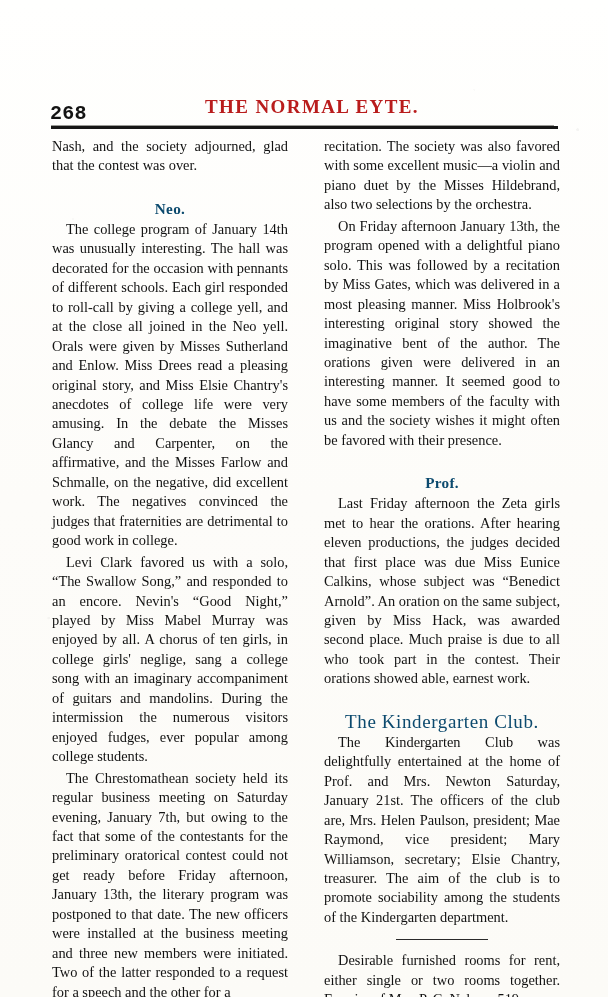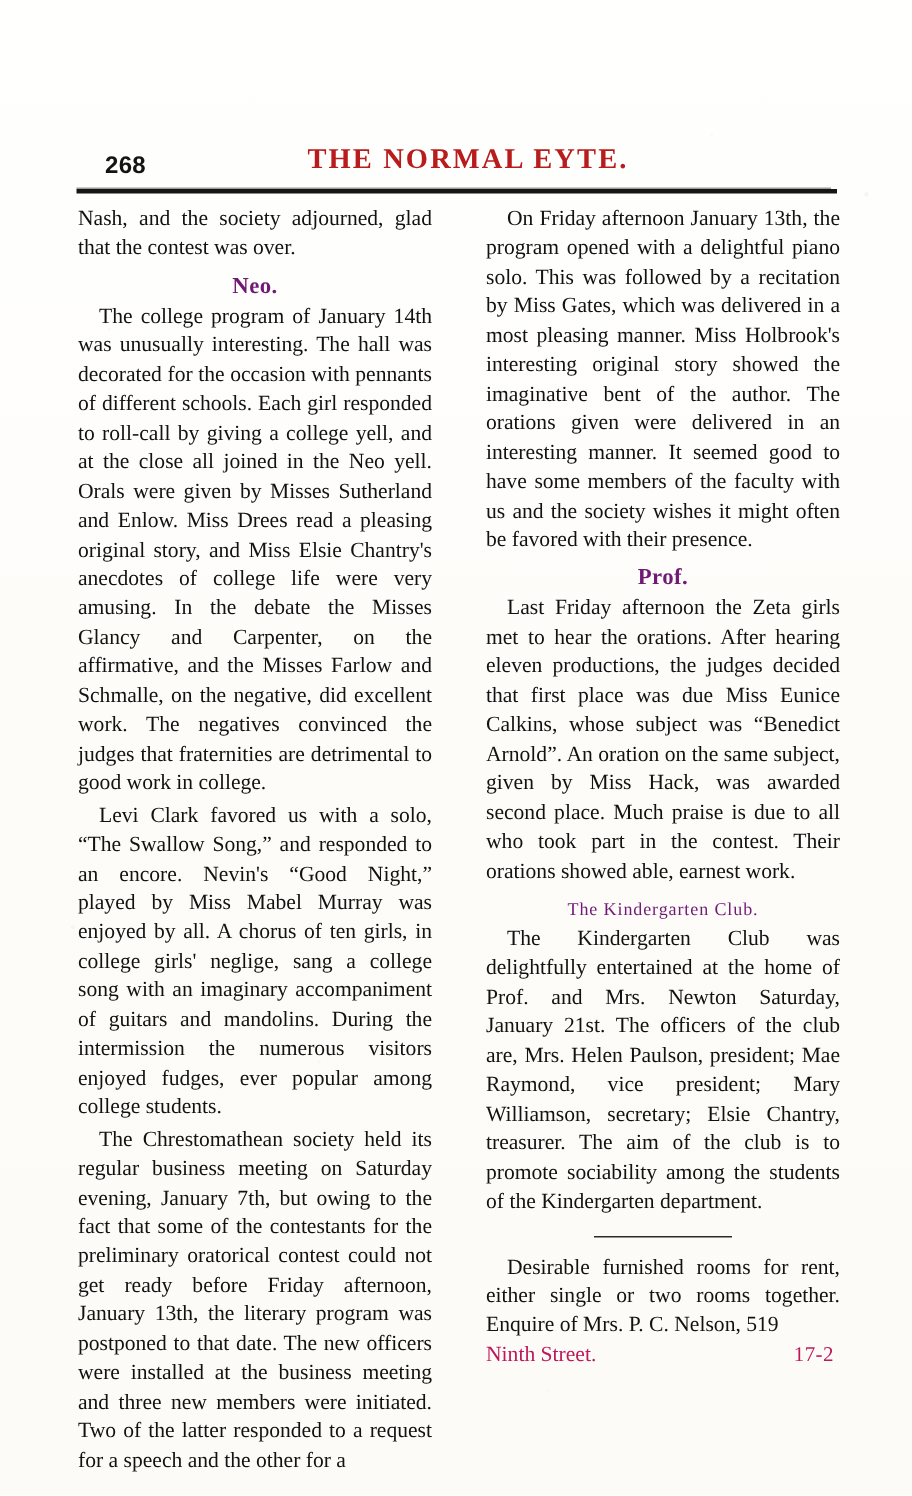"268" .folio { font-family: Liberation Sans, sans-serif -> Liberation Mono, monospace; font-size: 16px -> 20px; margin-left: 20px -> none }
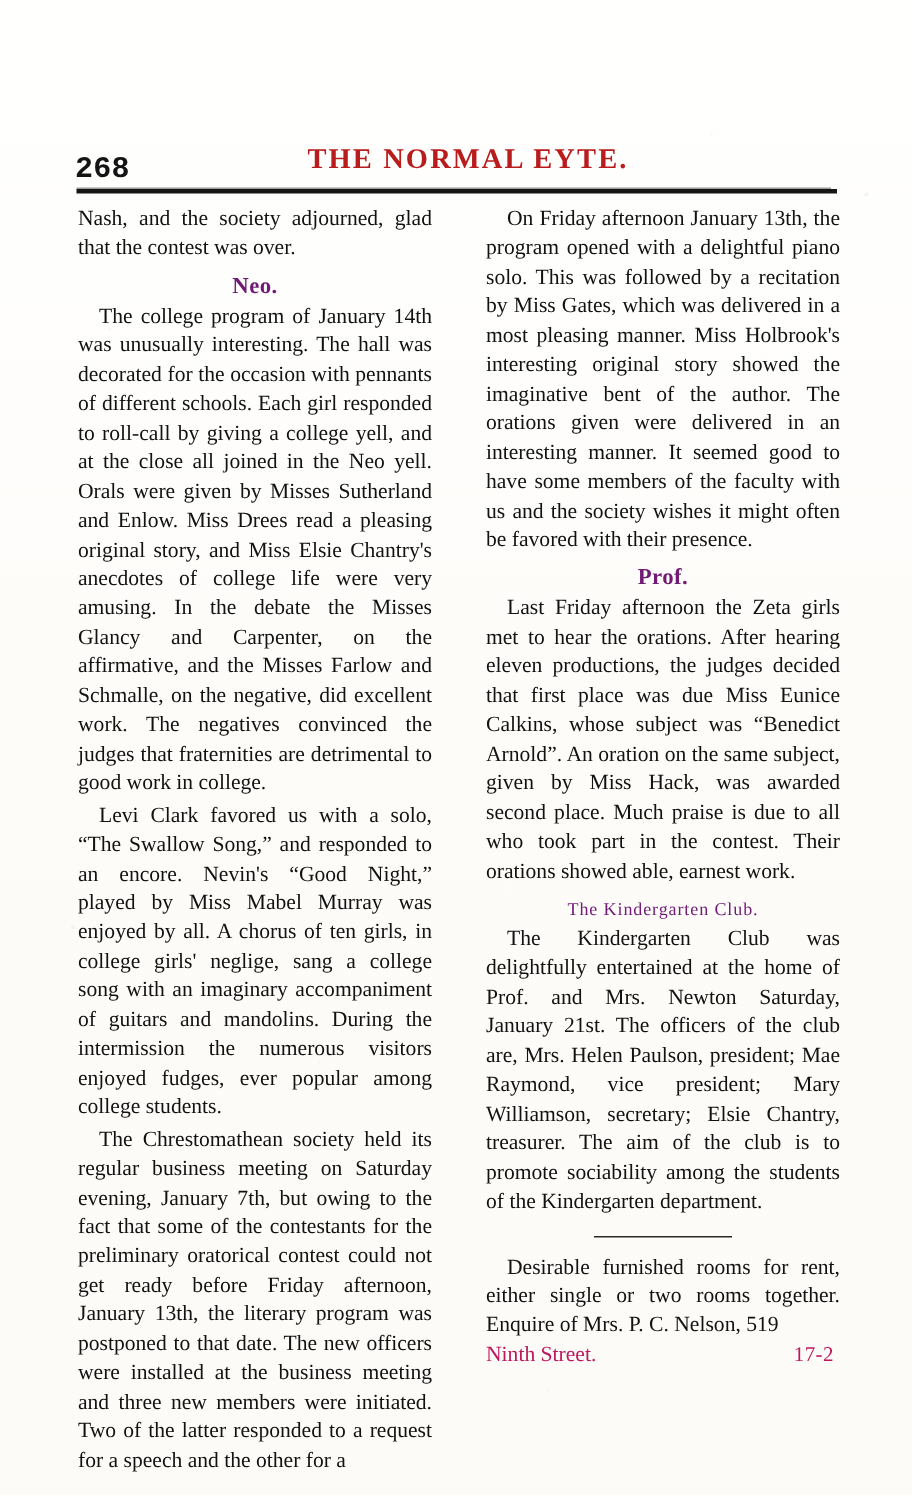"recitation. The society was also" p.para { html: none -> <p>recitation. The society was also favored with some excellent music—a violin and piano duet by the Misses Hildebrand, also two selections by the orchestra.</p> }
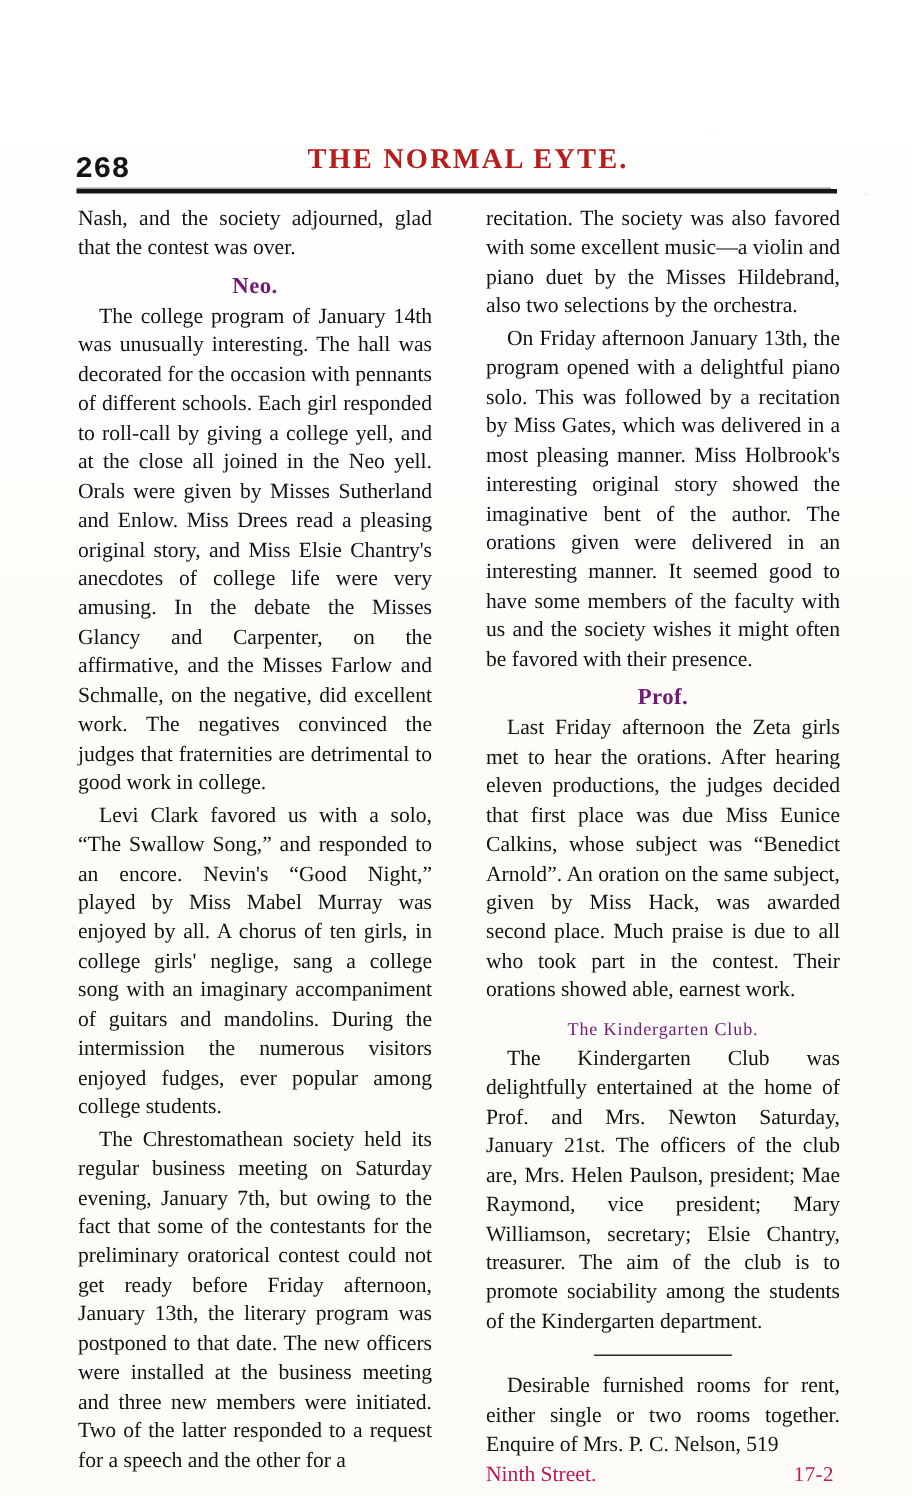"Neo." h2.section-head { color: #701a75 -> #0c4a6e; margin: 5px 0 1px 0 -> 23px 0 1px 0 }
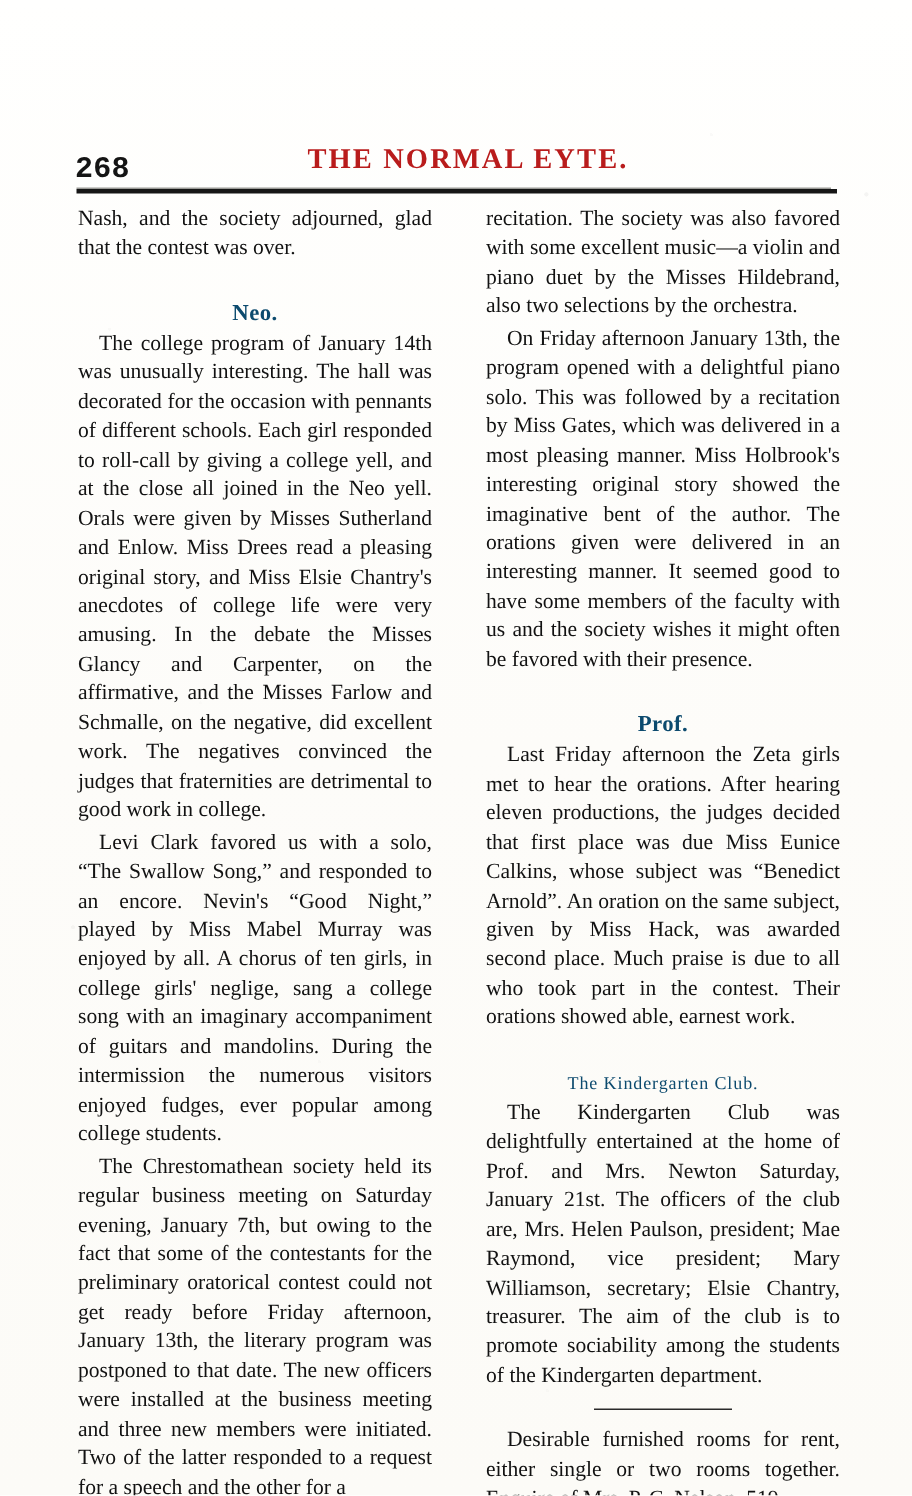"The Kindergarten Club." h2.section-head.wide { font-size: 12px -> 19px }
